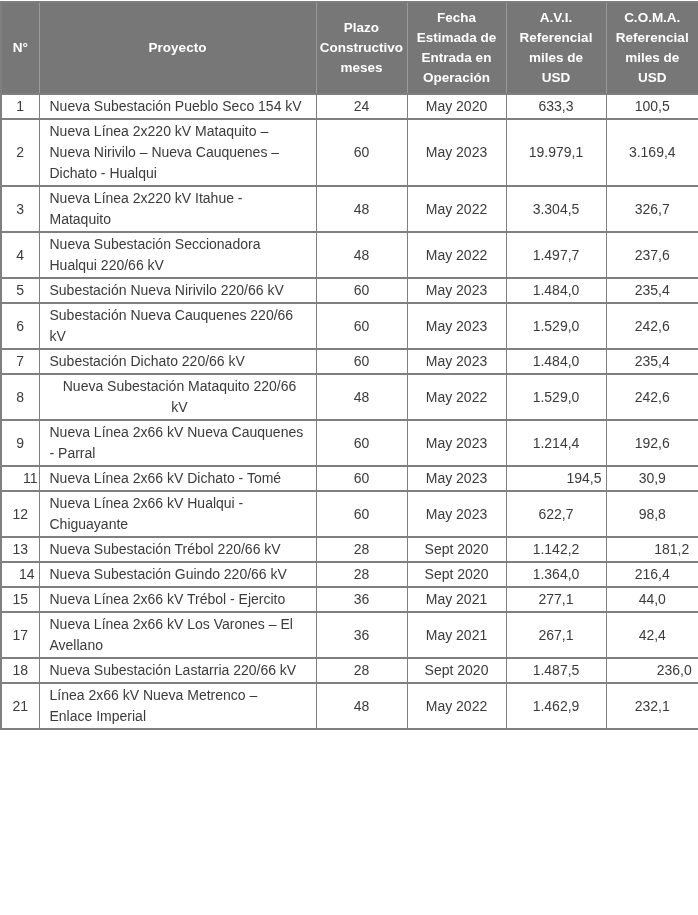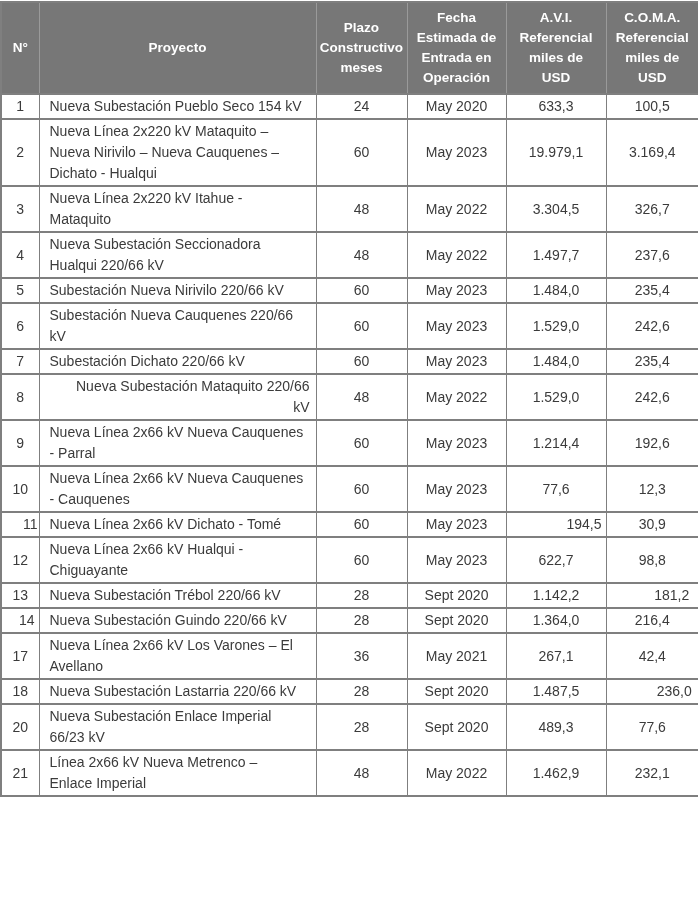"Nueva Subestación Mataquito 220/66" td.col-proyecto { text-align: right -> center }
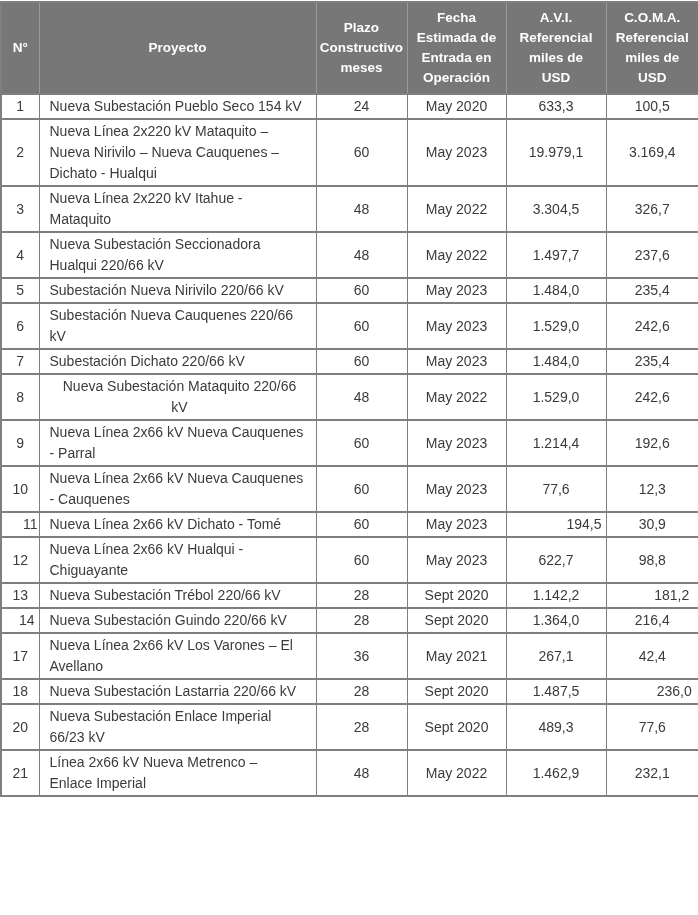"10" tr { html: <tr> <td>10</td> <td>Nueva Línea 2x66 kV Nueva Cauquenes - Cauquenes</td> <td>60</td> <td>May 2023</td> <td>77,6</td> <td>12,3</td> </tr> -> none }
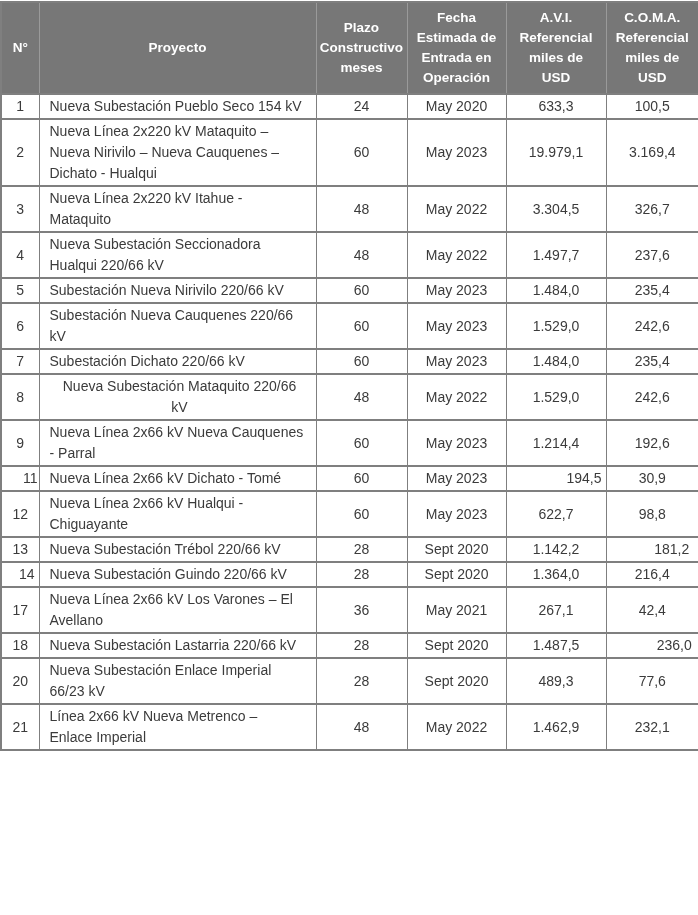"15" tr { html: none -> <tr> <td>15</td> <td>Nueva Línea 2x66 kV Trébol - Ejercito</td> <td>36</td> <td>May 2021</td> <td>277,1</td> <td>44,0</td> </tr> }
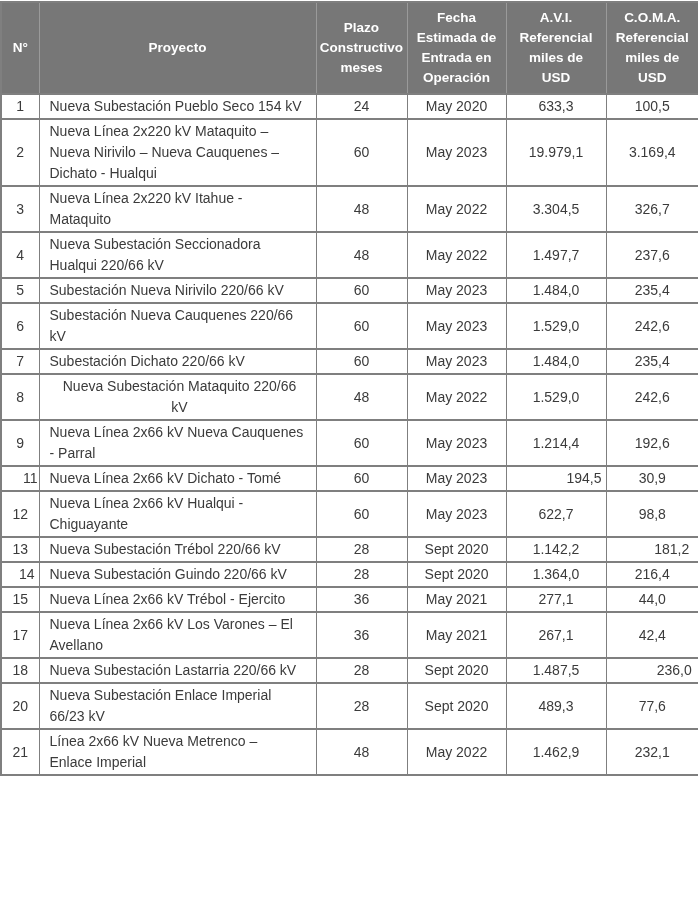"20" tr { html: <tr> <td>20</td> <td>Nueva Subestación Enlace Imperial 66/23 kV</td> <td>28</td> <td>Sept 2020</td> <td>489,3</td> <td>77,6</td> </tr> -> none }
